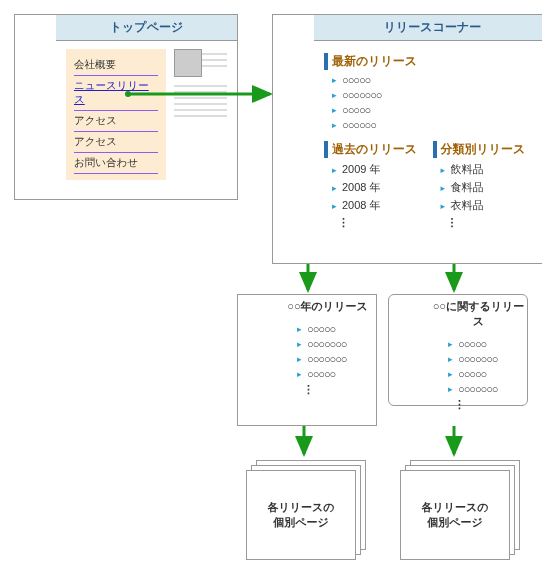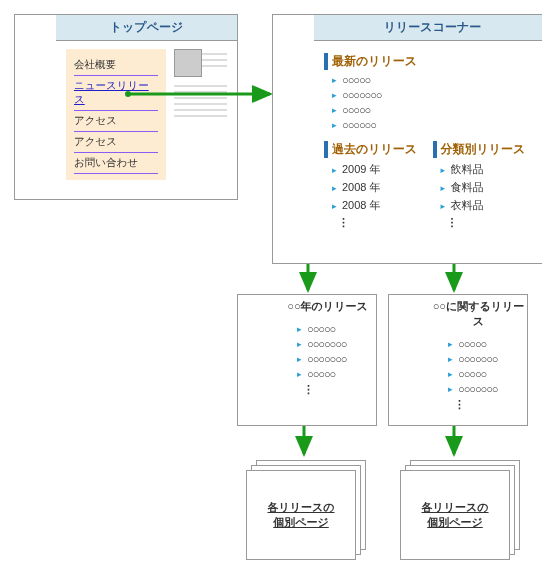"○○に関するリリース" div.panel { border-radius: none -> 6px; height: 132px -> 112px }
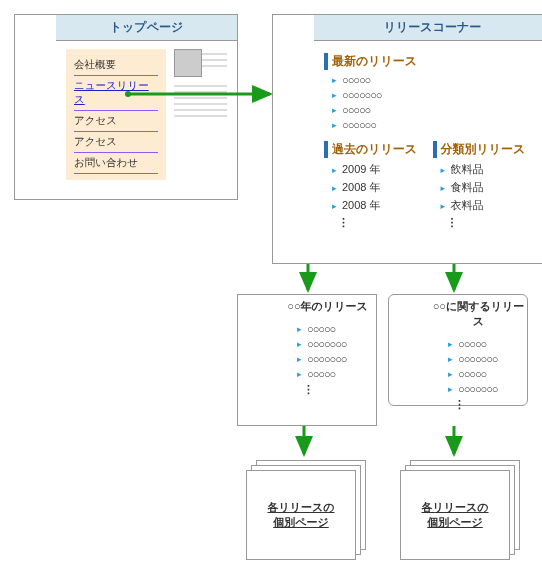"各リリースの" .stack-label { text-decoration: underline -> none }
